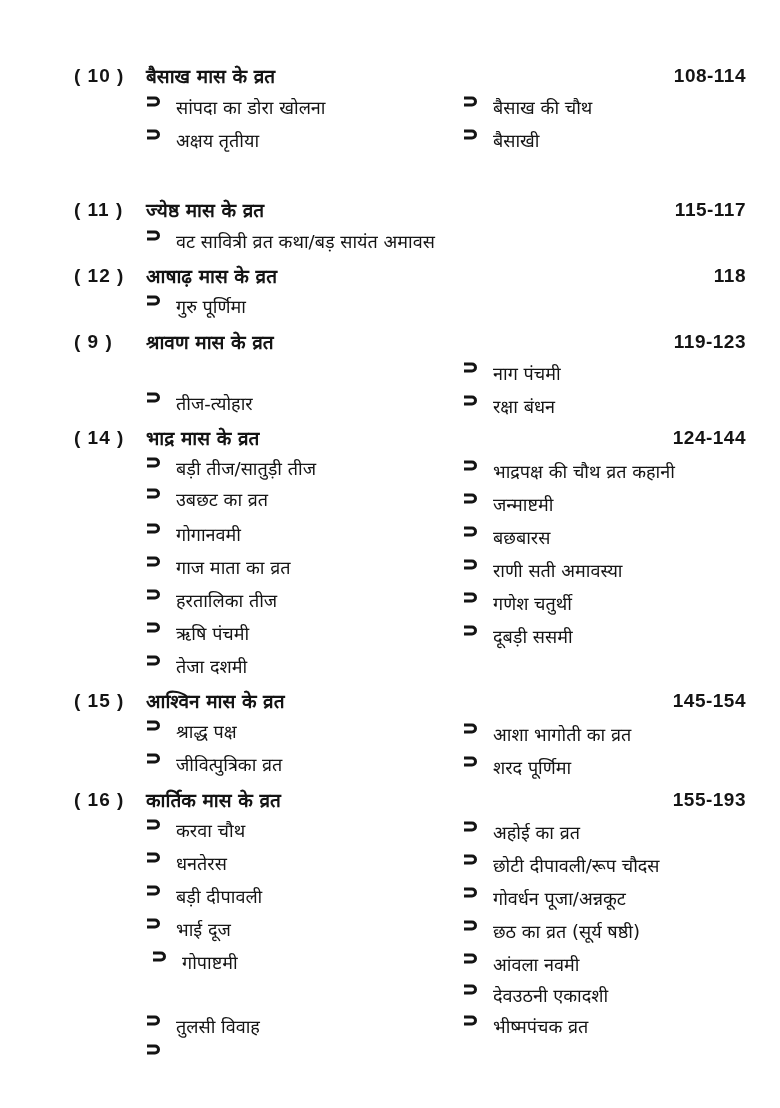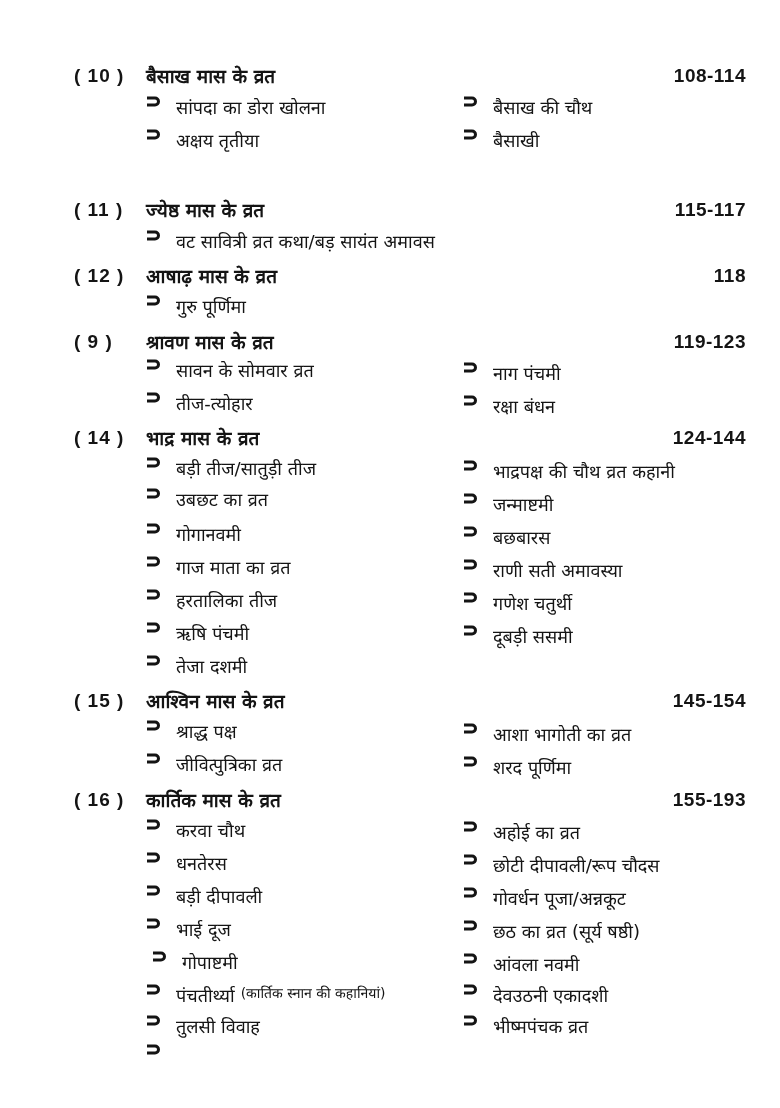"सावन के सोमवार व्रत" div.item { html: <div> <span> <svg> <path></path> </svg> </span> <span>सावन के सोमवार व्रत</span> </div> -> none }
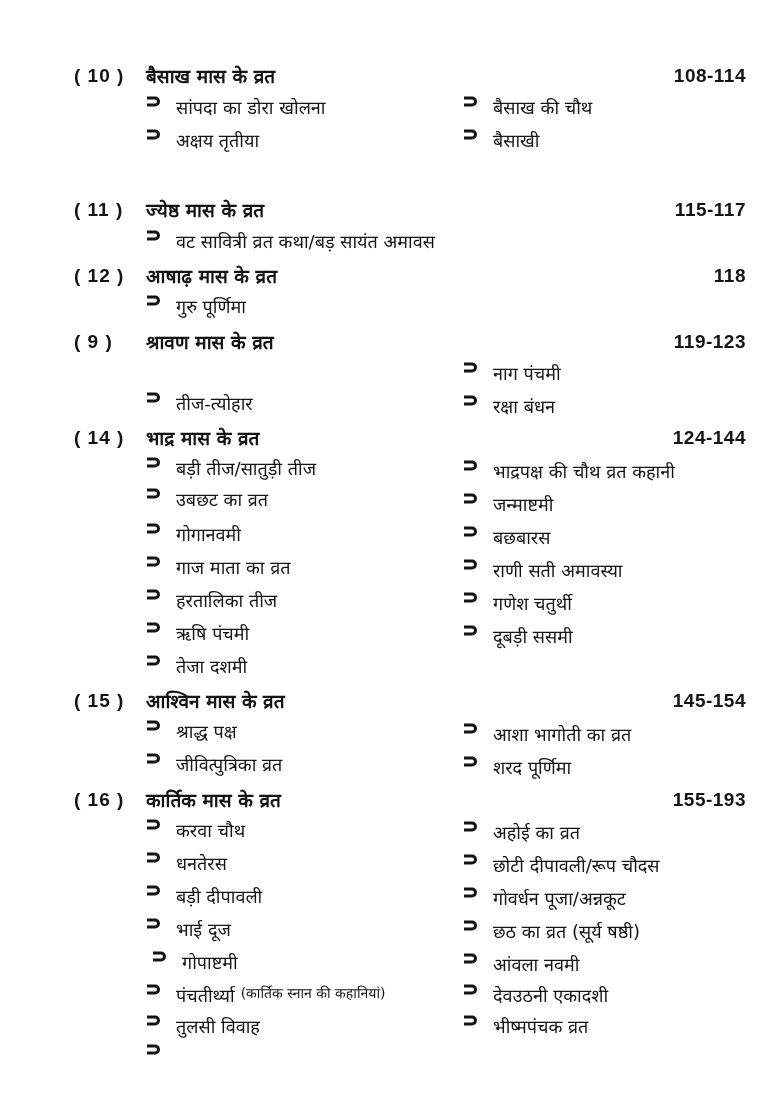"पंचतीर्थ्या" div.item { html: <div> <span> <svg> <path></path> </svg> </span> <span>पंचतीर्थ्या</span> <span>(कार्तिक स्नान की कहानियां)</span> </div> -> none }
